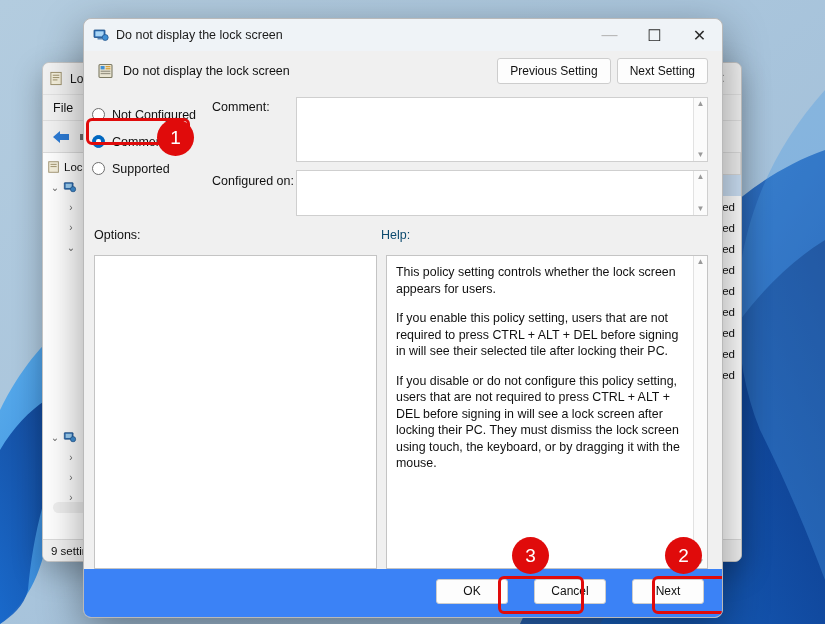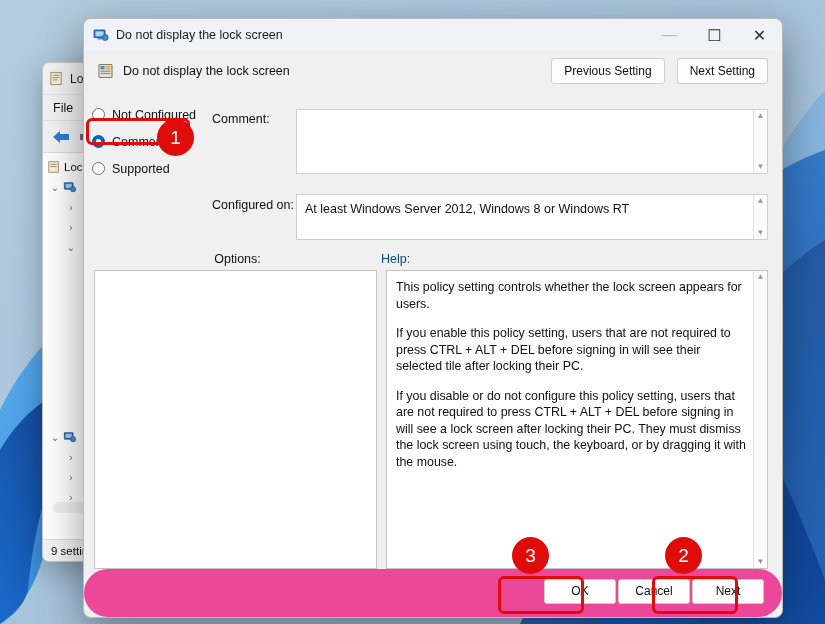"Do not display the lock" #dialog { width: 700px -> 640px }
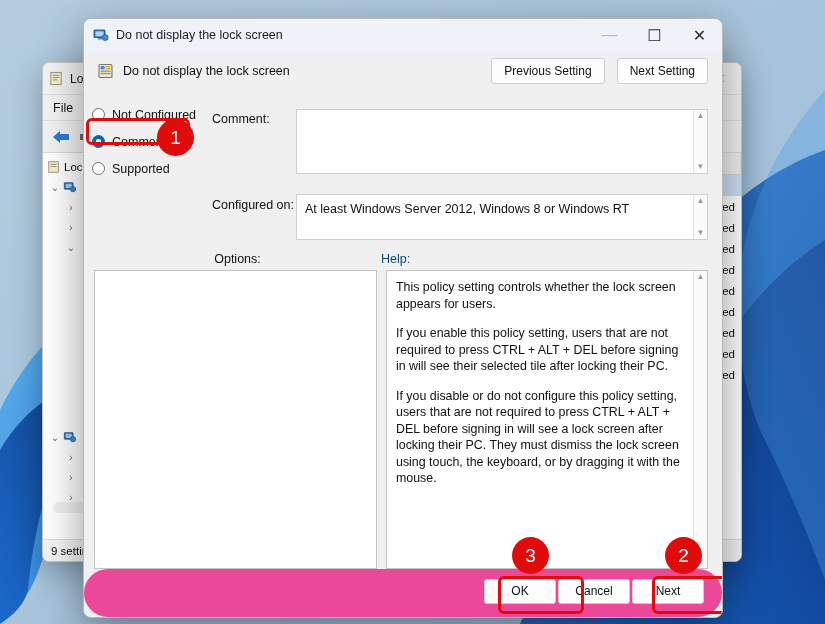"Previous Setting" #dlg-header-btns { gap: 12px -> 6px }
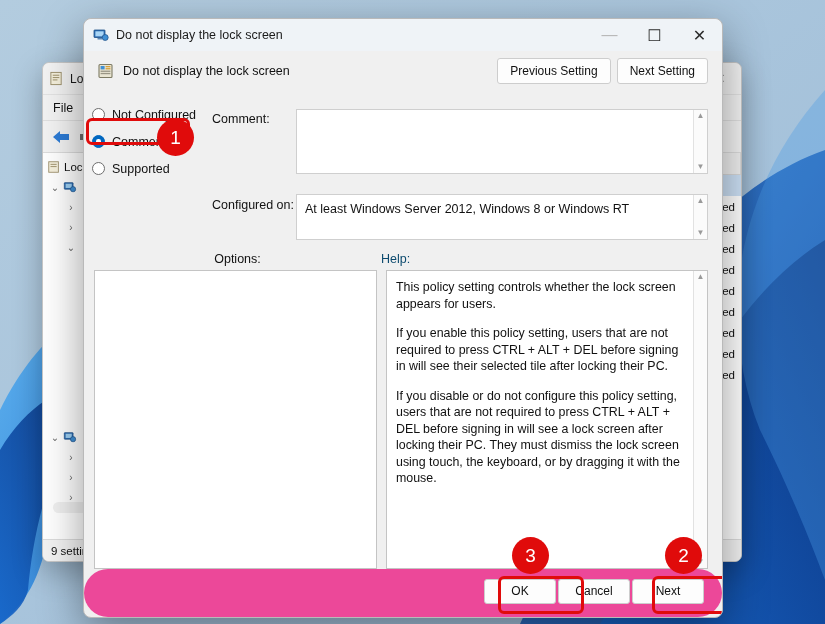"Comment:" .meta-row { margin-top: 12px -> none }
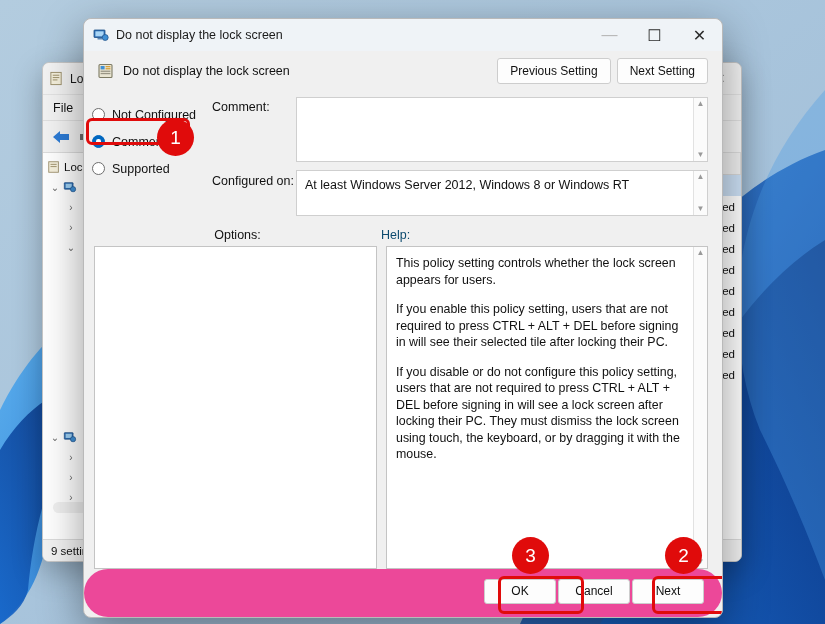"At least Windows Server 2012," span.meta-box-text { html: <span>At least Windows Server 2012, Windows 8 or Windows RT</span> -> none }
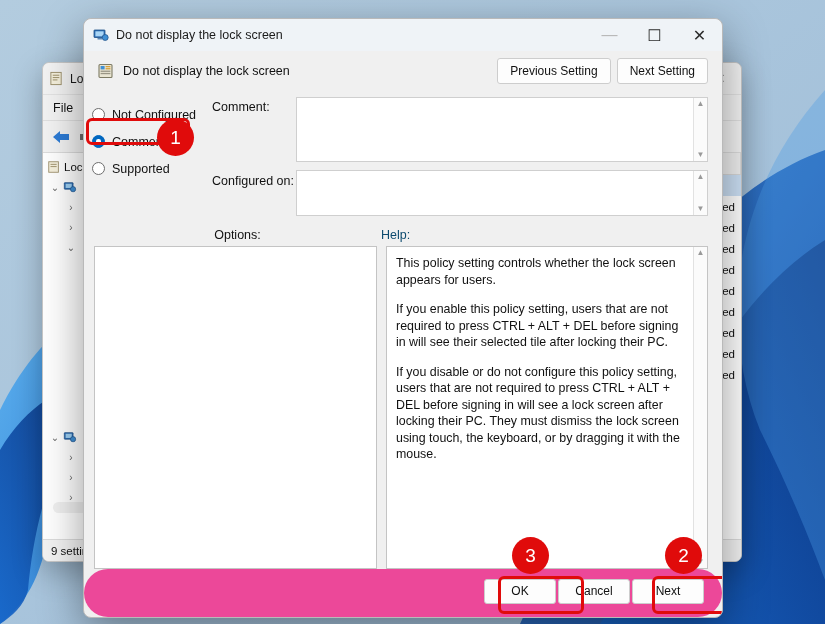"Options:" #dlg-midlabels { padding: 12px 14px 4px 10px -> 12px 14px 13px 10px; text-align: center -> none }
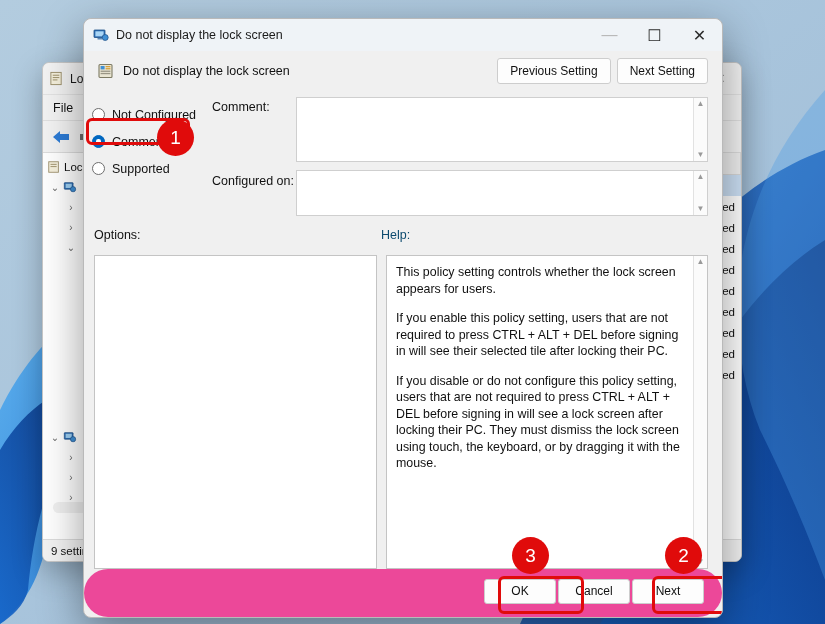"OK" #dlg-footer { background: #ec4899 -> #3b82f6; border-radius: 24px -> none; gap: 2px -> 26px }
